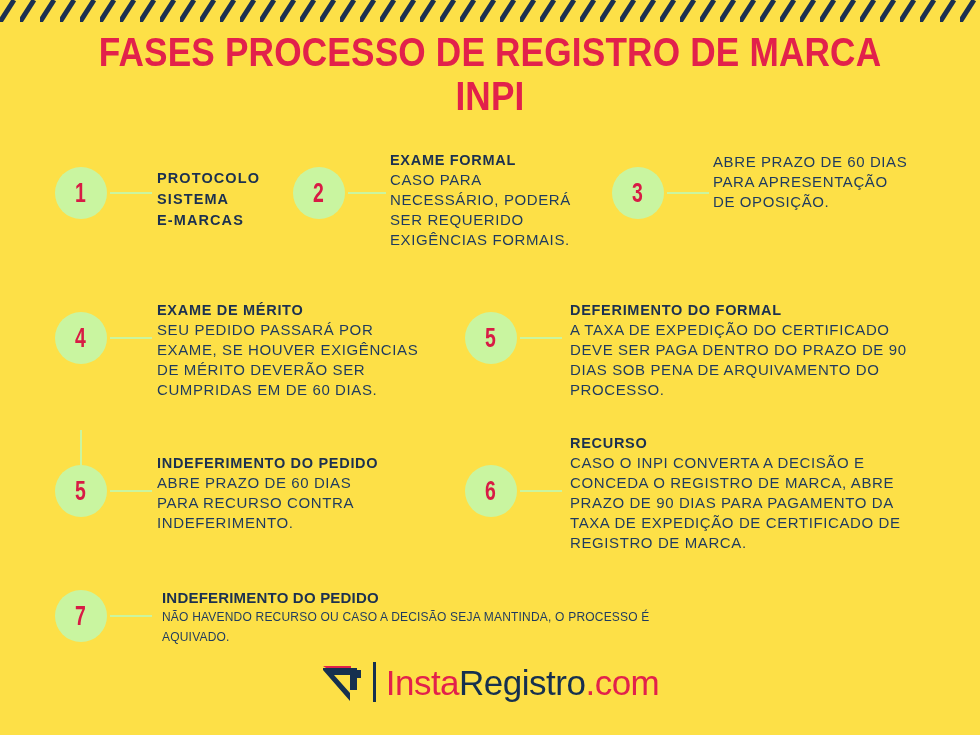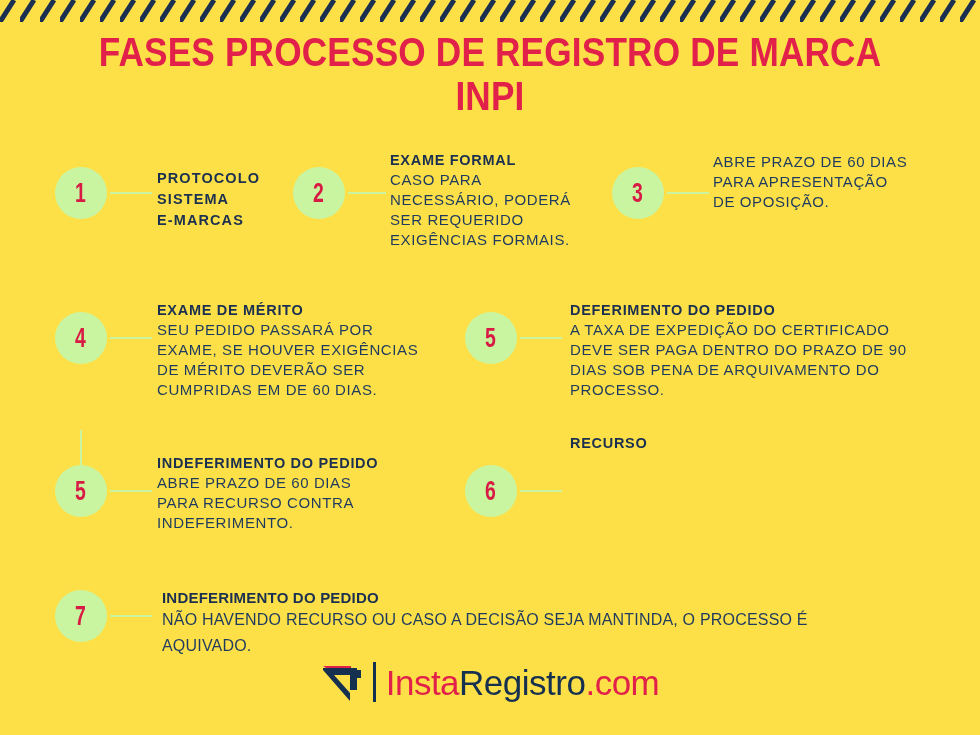"DEFERIMENTO DO PEDIDO" p.head { text: PEDIDO -> FORMAL }
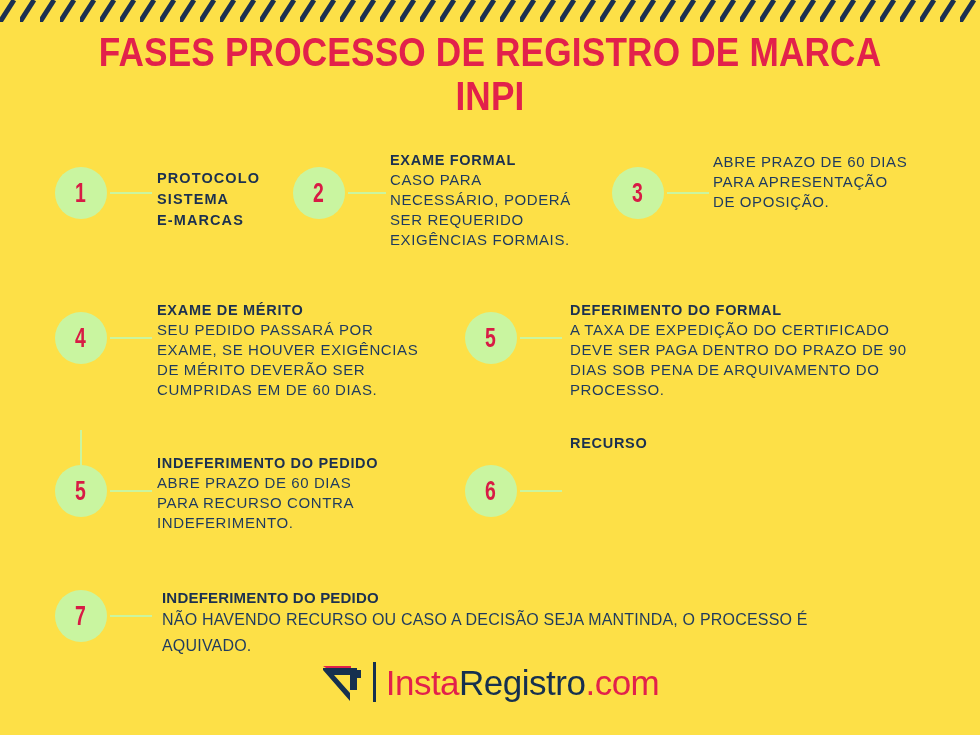"CASO O INPI CONVERTA A" p.body { html: none -> <p>CASO O INPI CONVERTA A DECISÃO E CONCEDA O REGISTRO DE MARCA, ABRE PRAZO DE 90 DIAS PARA PAGAMENTO DA TAXA DE EXPEDIÇÃO DE CERTIFICADO DE REGISTRO DE MARCA.</p> }
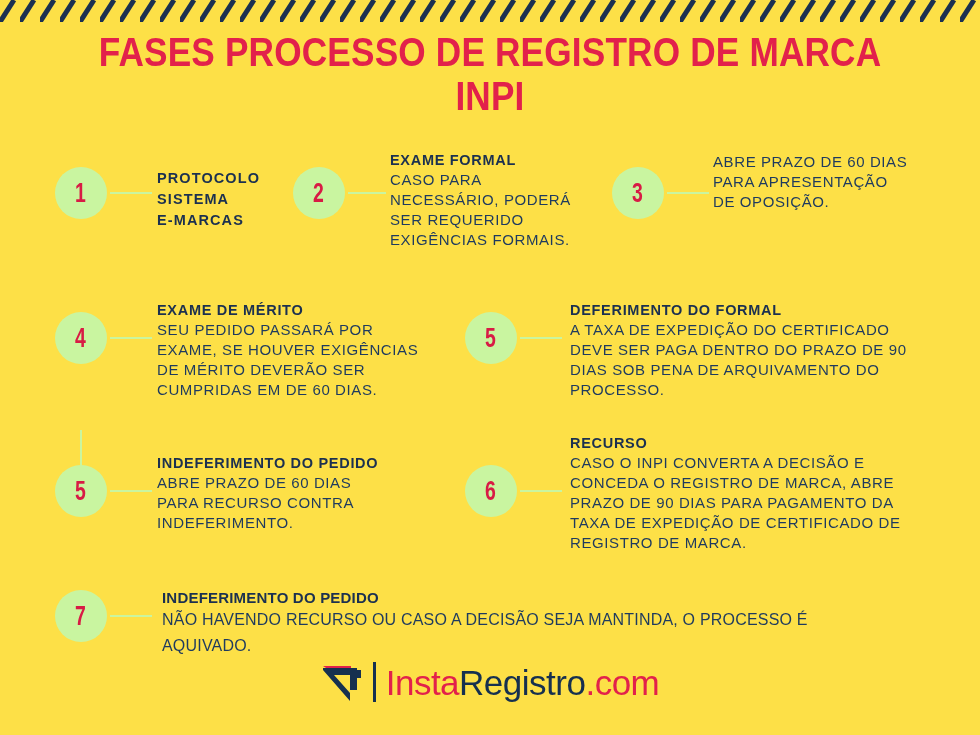"NÃO HAVENDO RECURSO OU CASO" .narrow .body { font-size: 16px -> 12px; line-height: 26px -> 20px }
